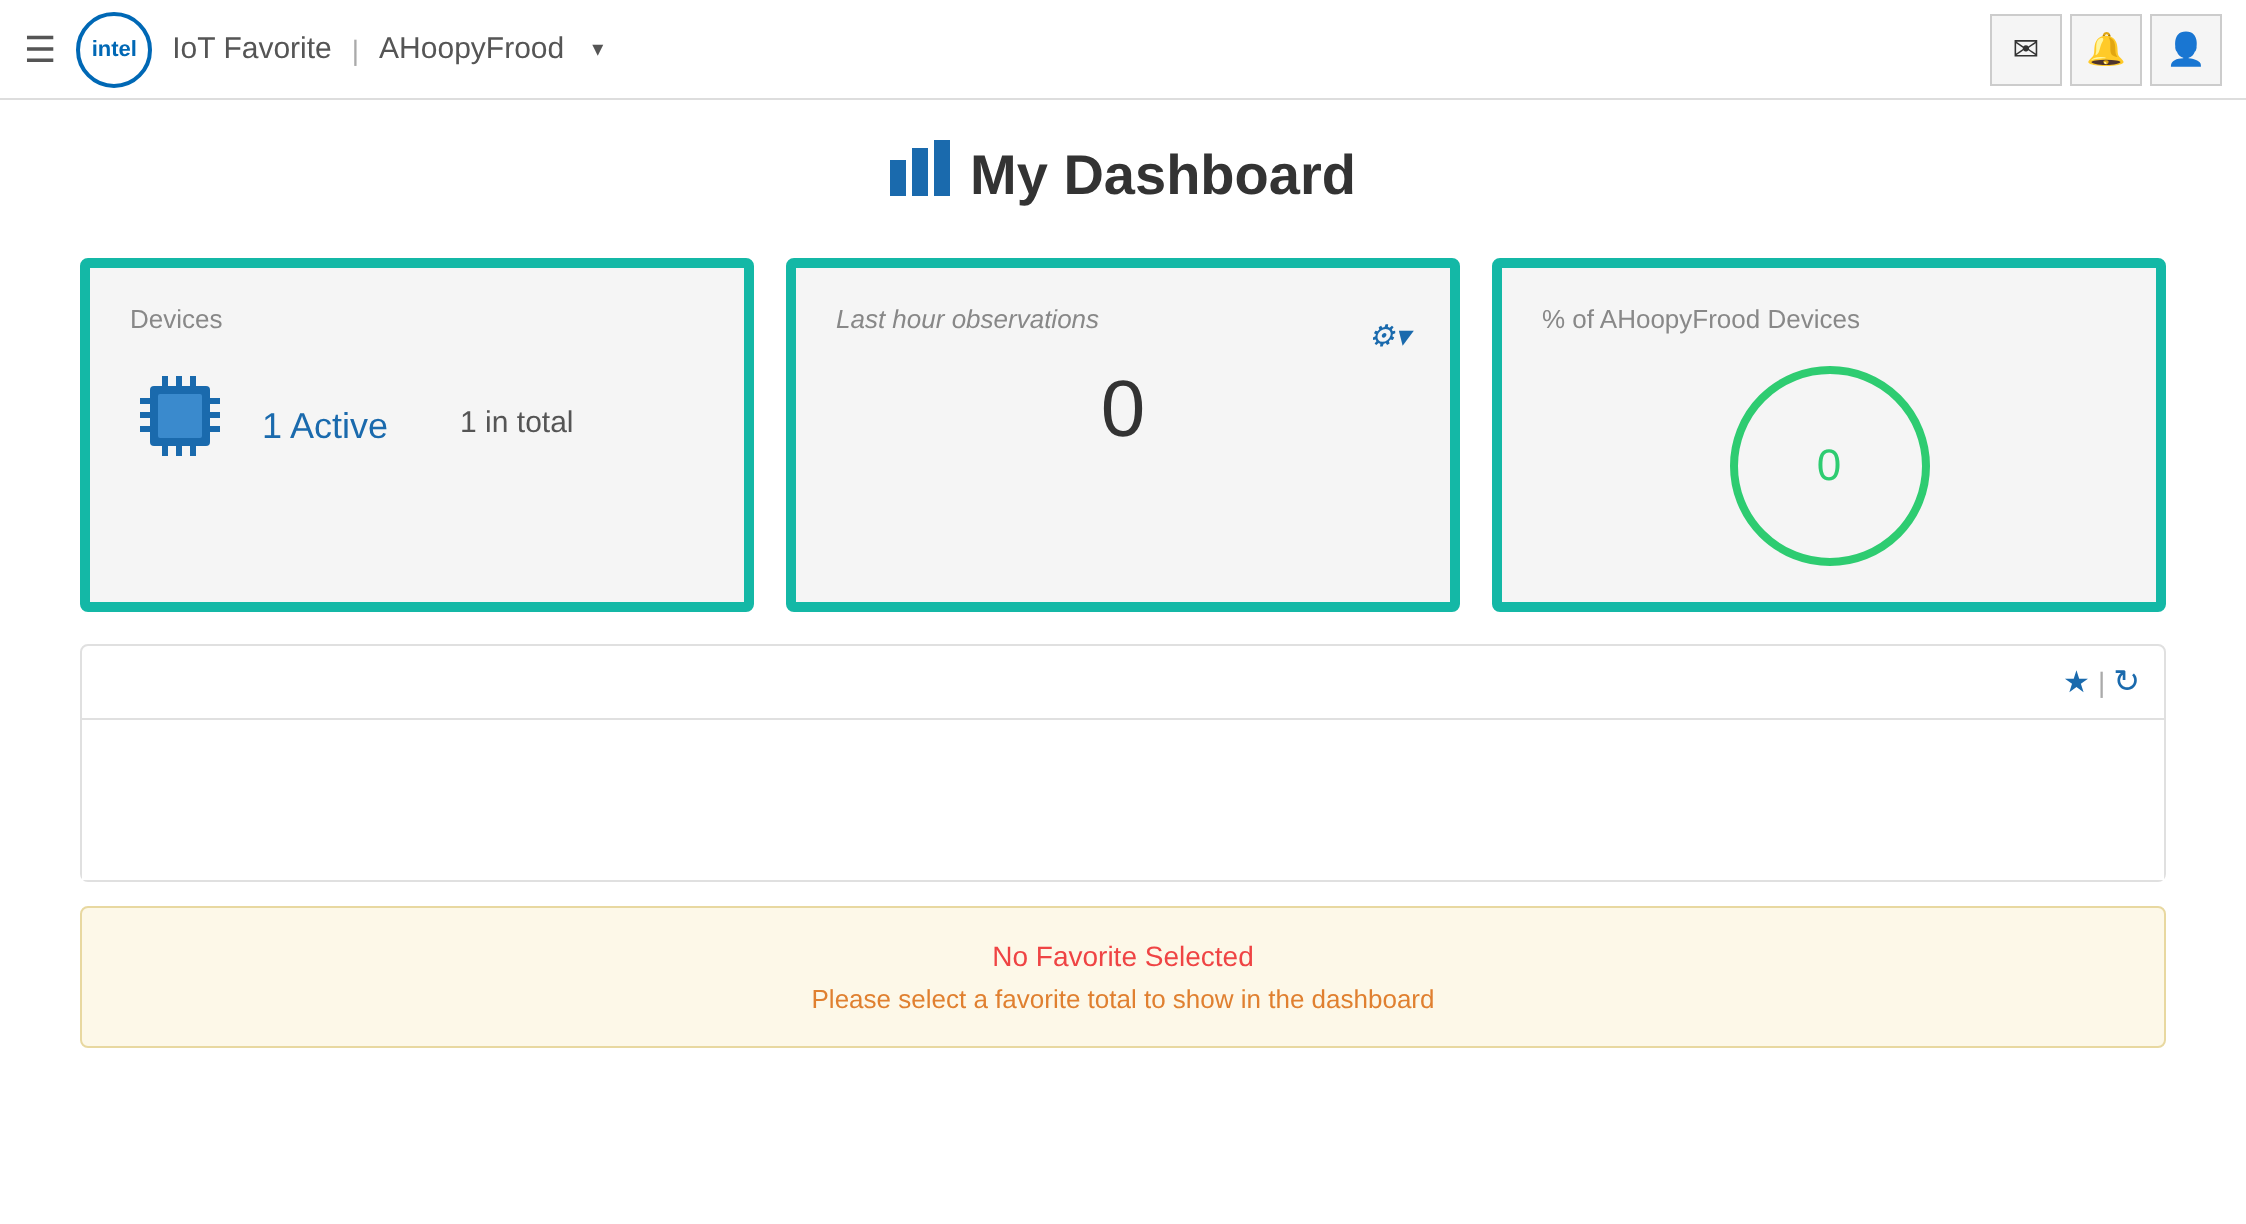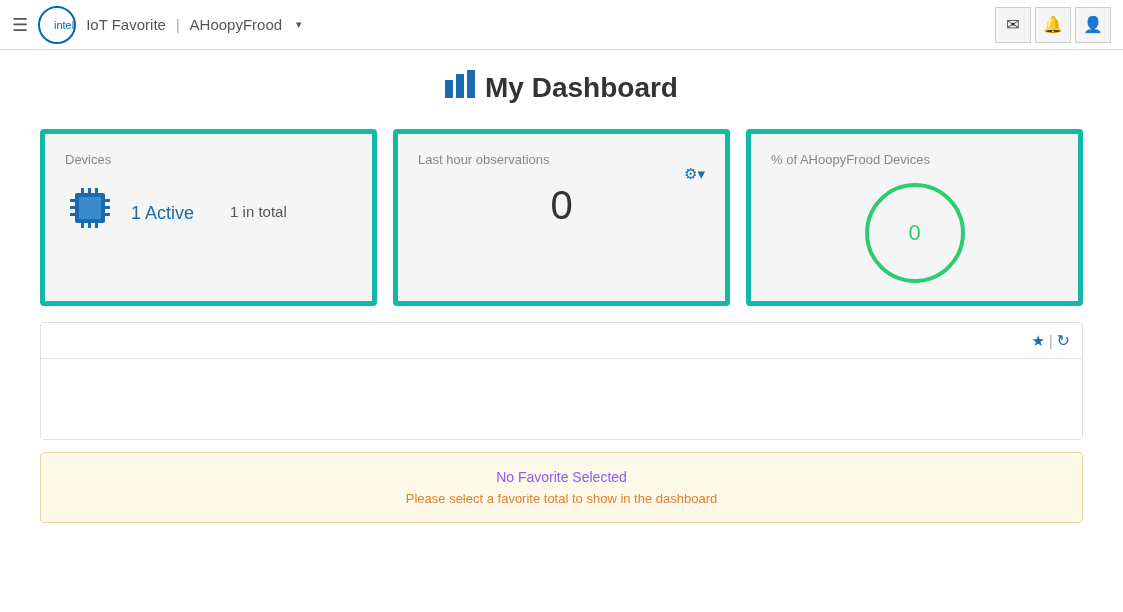"intel" .intel-logo { font-weight: normal -> bold; justify-content: flex-end -> center }
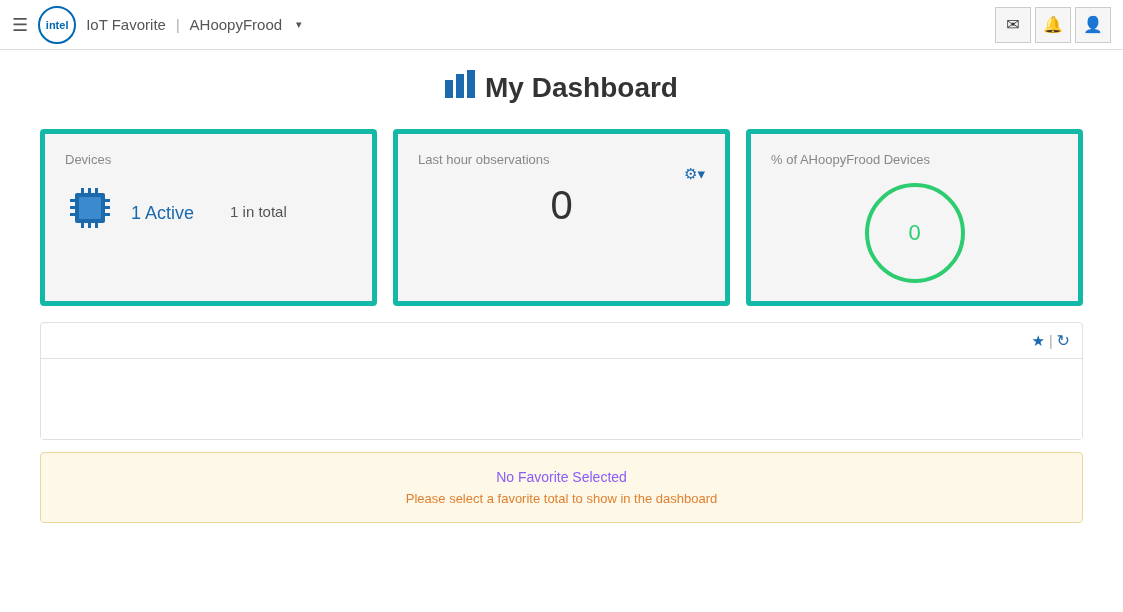"Last hour observations" .observations-card .card-title-row { align-items: flex-end -> center; font-style: none -> italic }
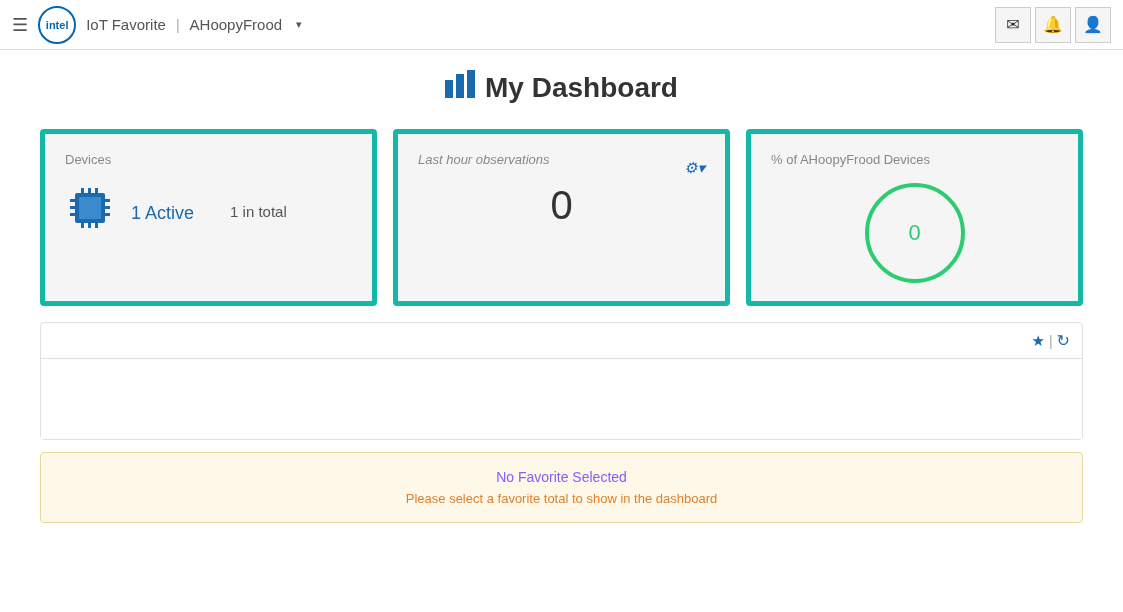"No Favorite Selected" .favorite-title { color: #8b5cf6 -> #ef4444 }
